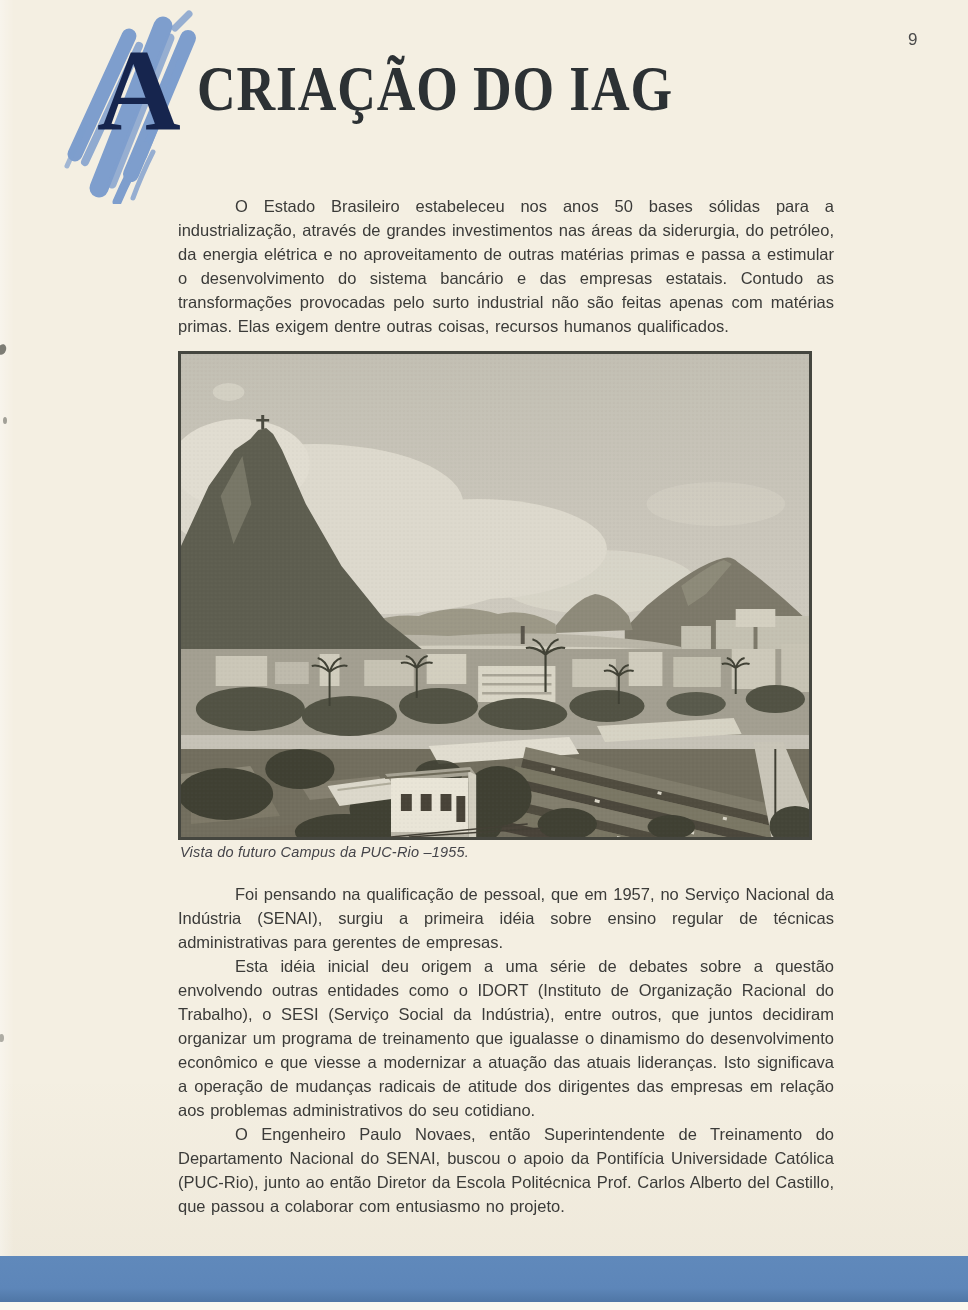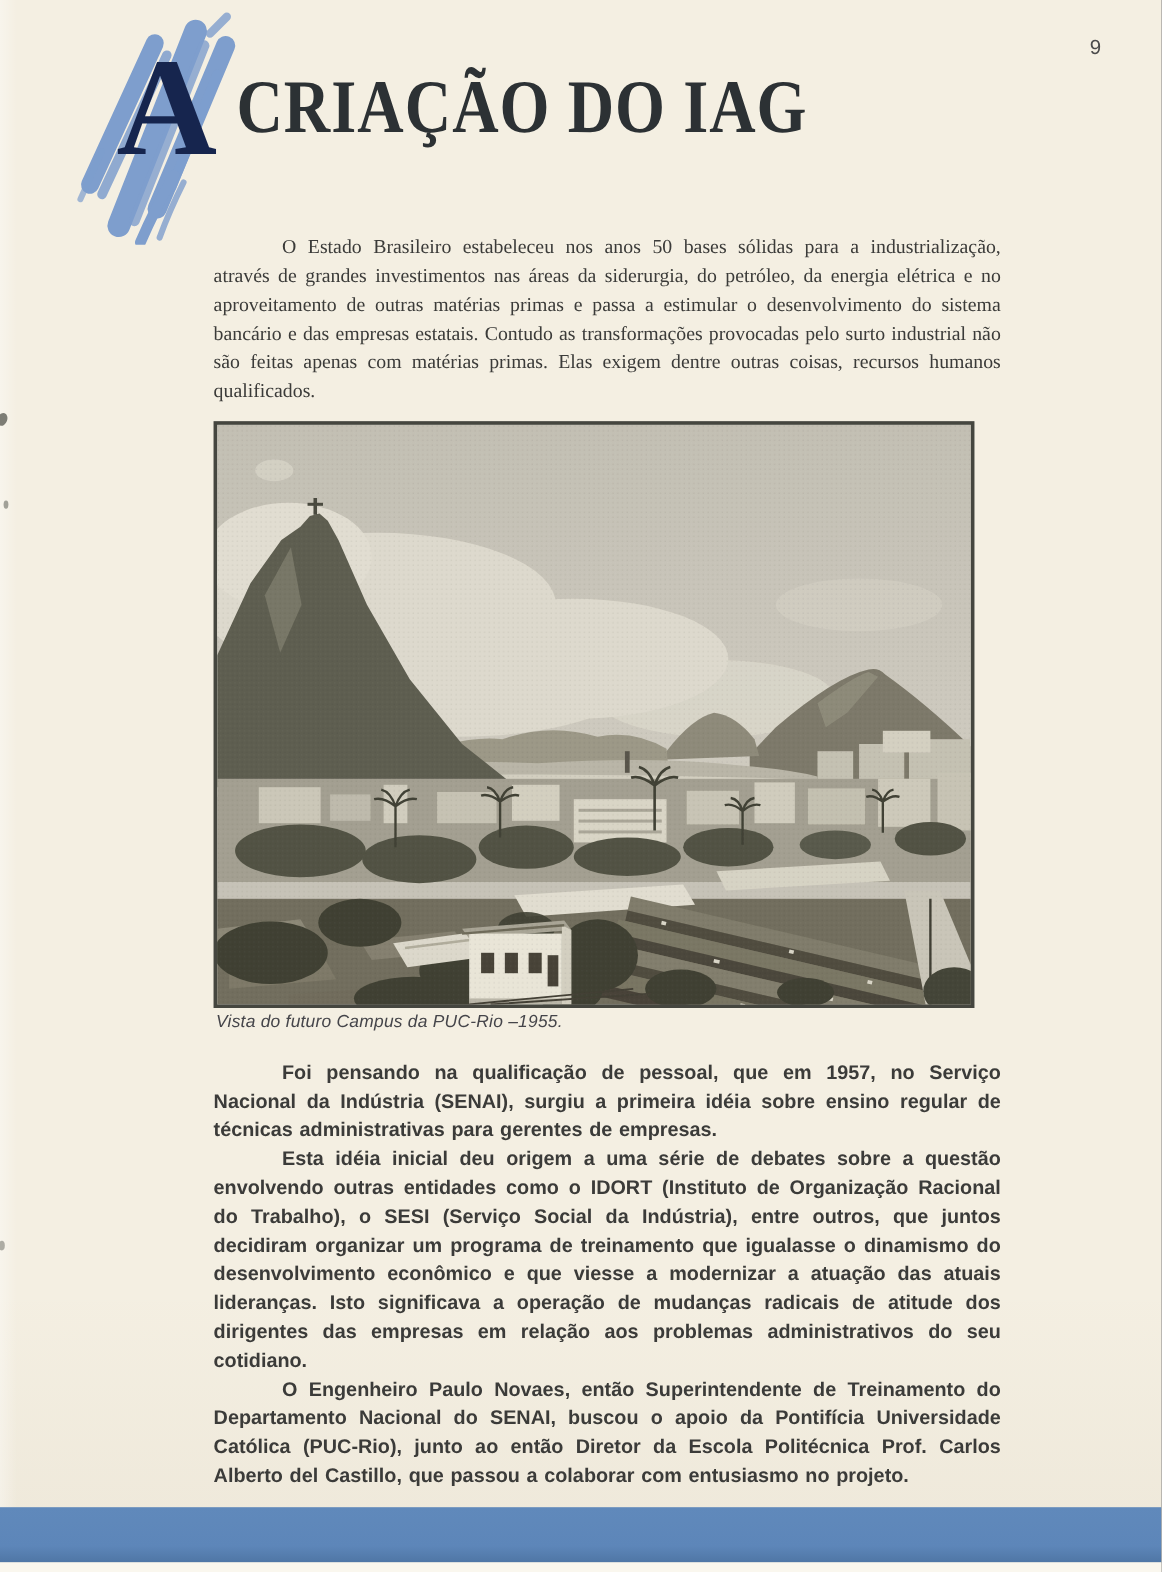"O Estado Brasileiro estabeleceu nos" .intro-para { font-family: Liberation Serif, serif -> none }
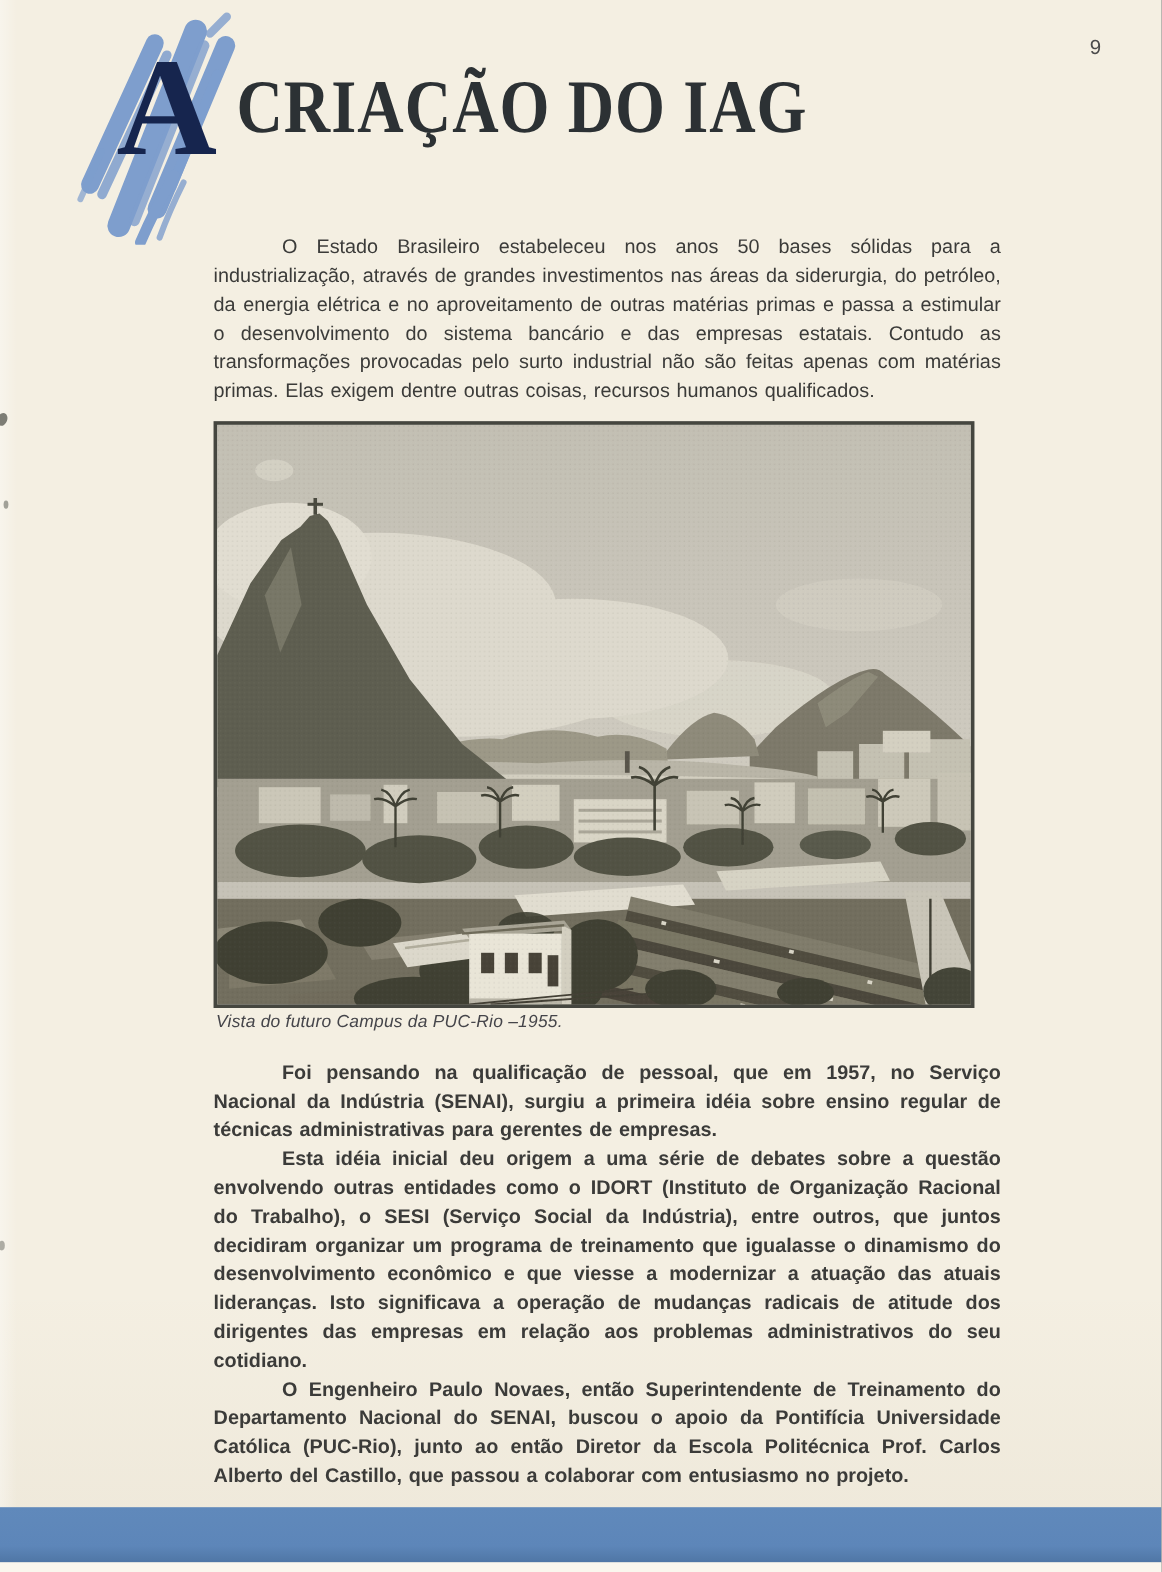"Foi pensando na qualificação de" .body-paras { font-weight: bold -> none }
